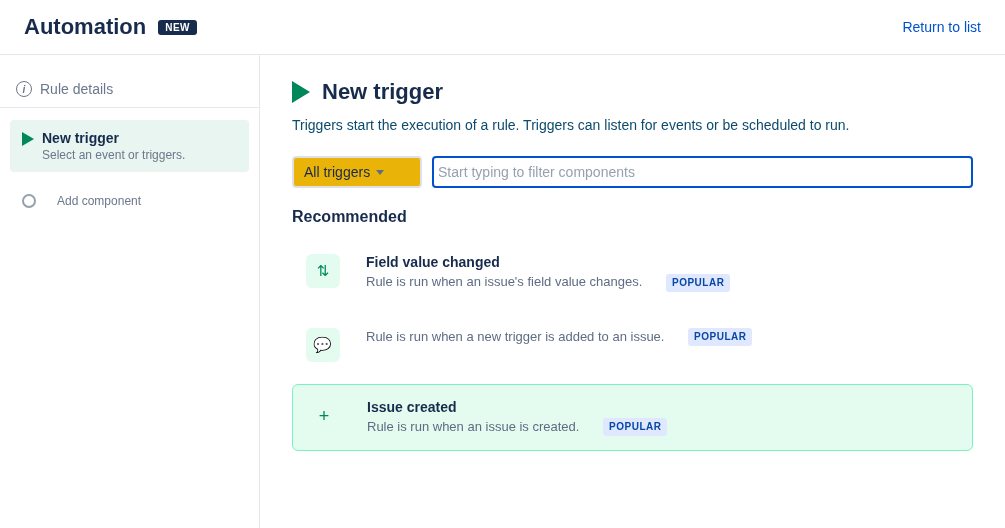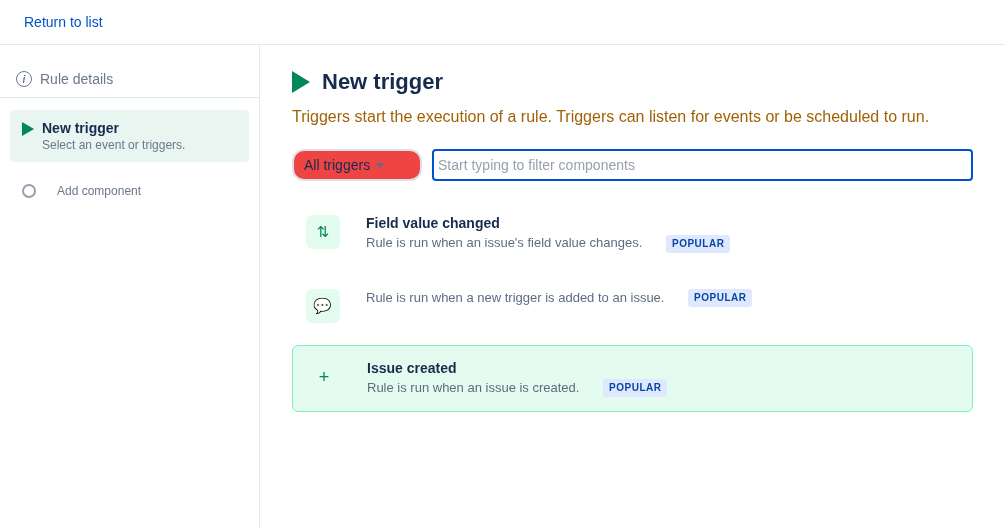"Automation" div.header-left { html: none -> <div> <span>Automation</span> <span>NEW</span> </div> }
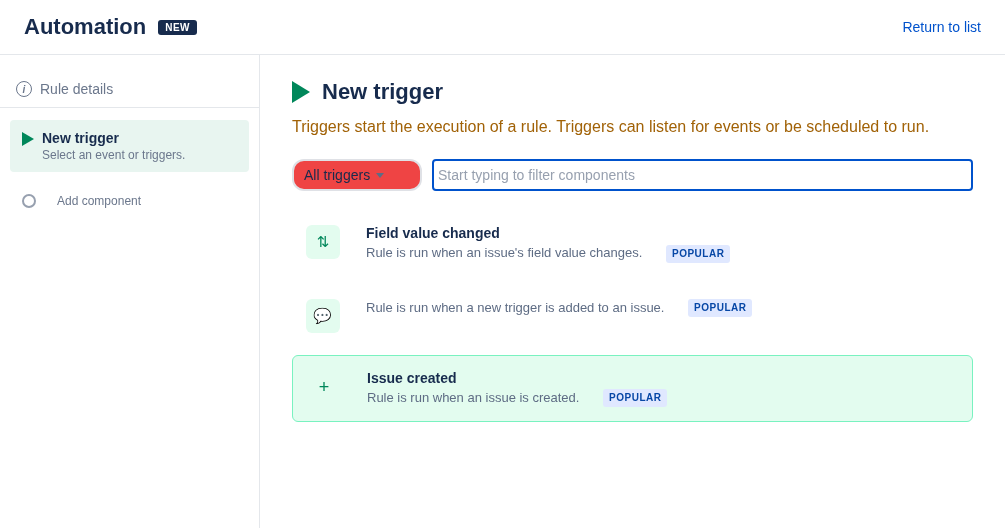"Triggers start the execution of" .trigger-description { color: #a16207 -> #0c4a6e; font-size: 16px -> 14px }
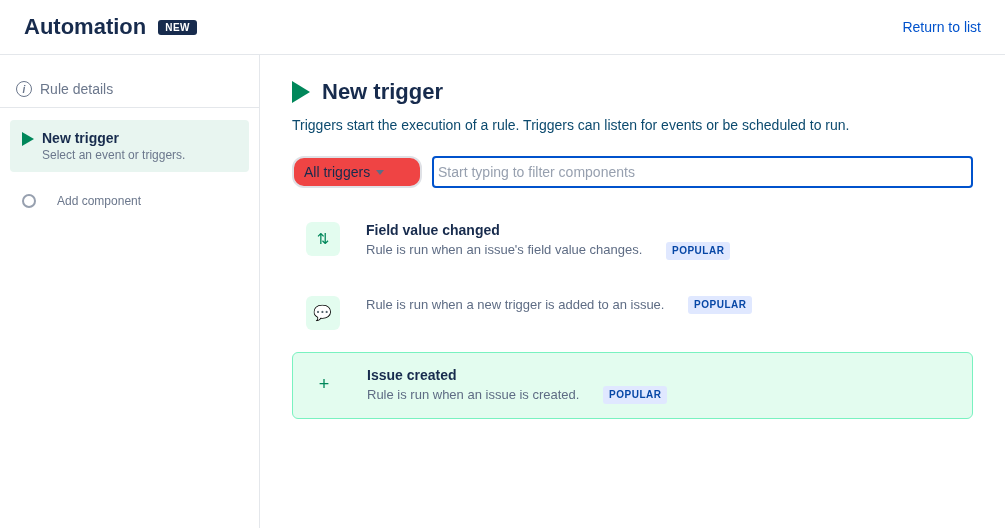"All triggers" .dropdown-select { background: #ef4444 -> #eab308; border-radius: 12px -> 4px }
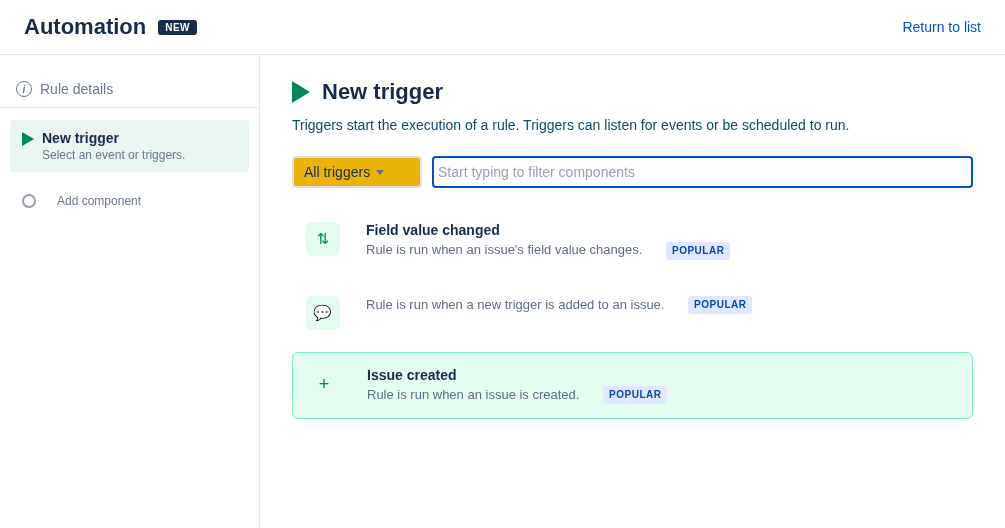"Recommended" div.recommended-label { html: none -> <div>Recommended</div> }
